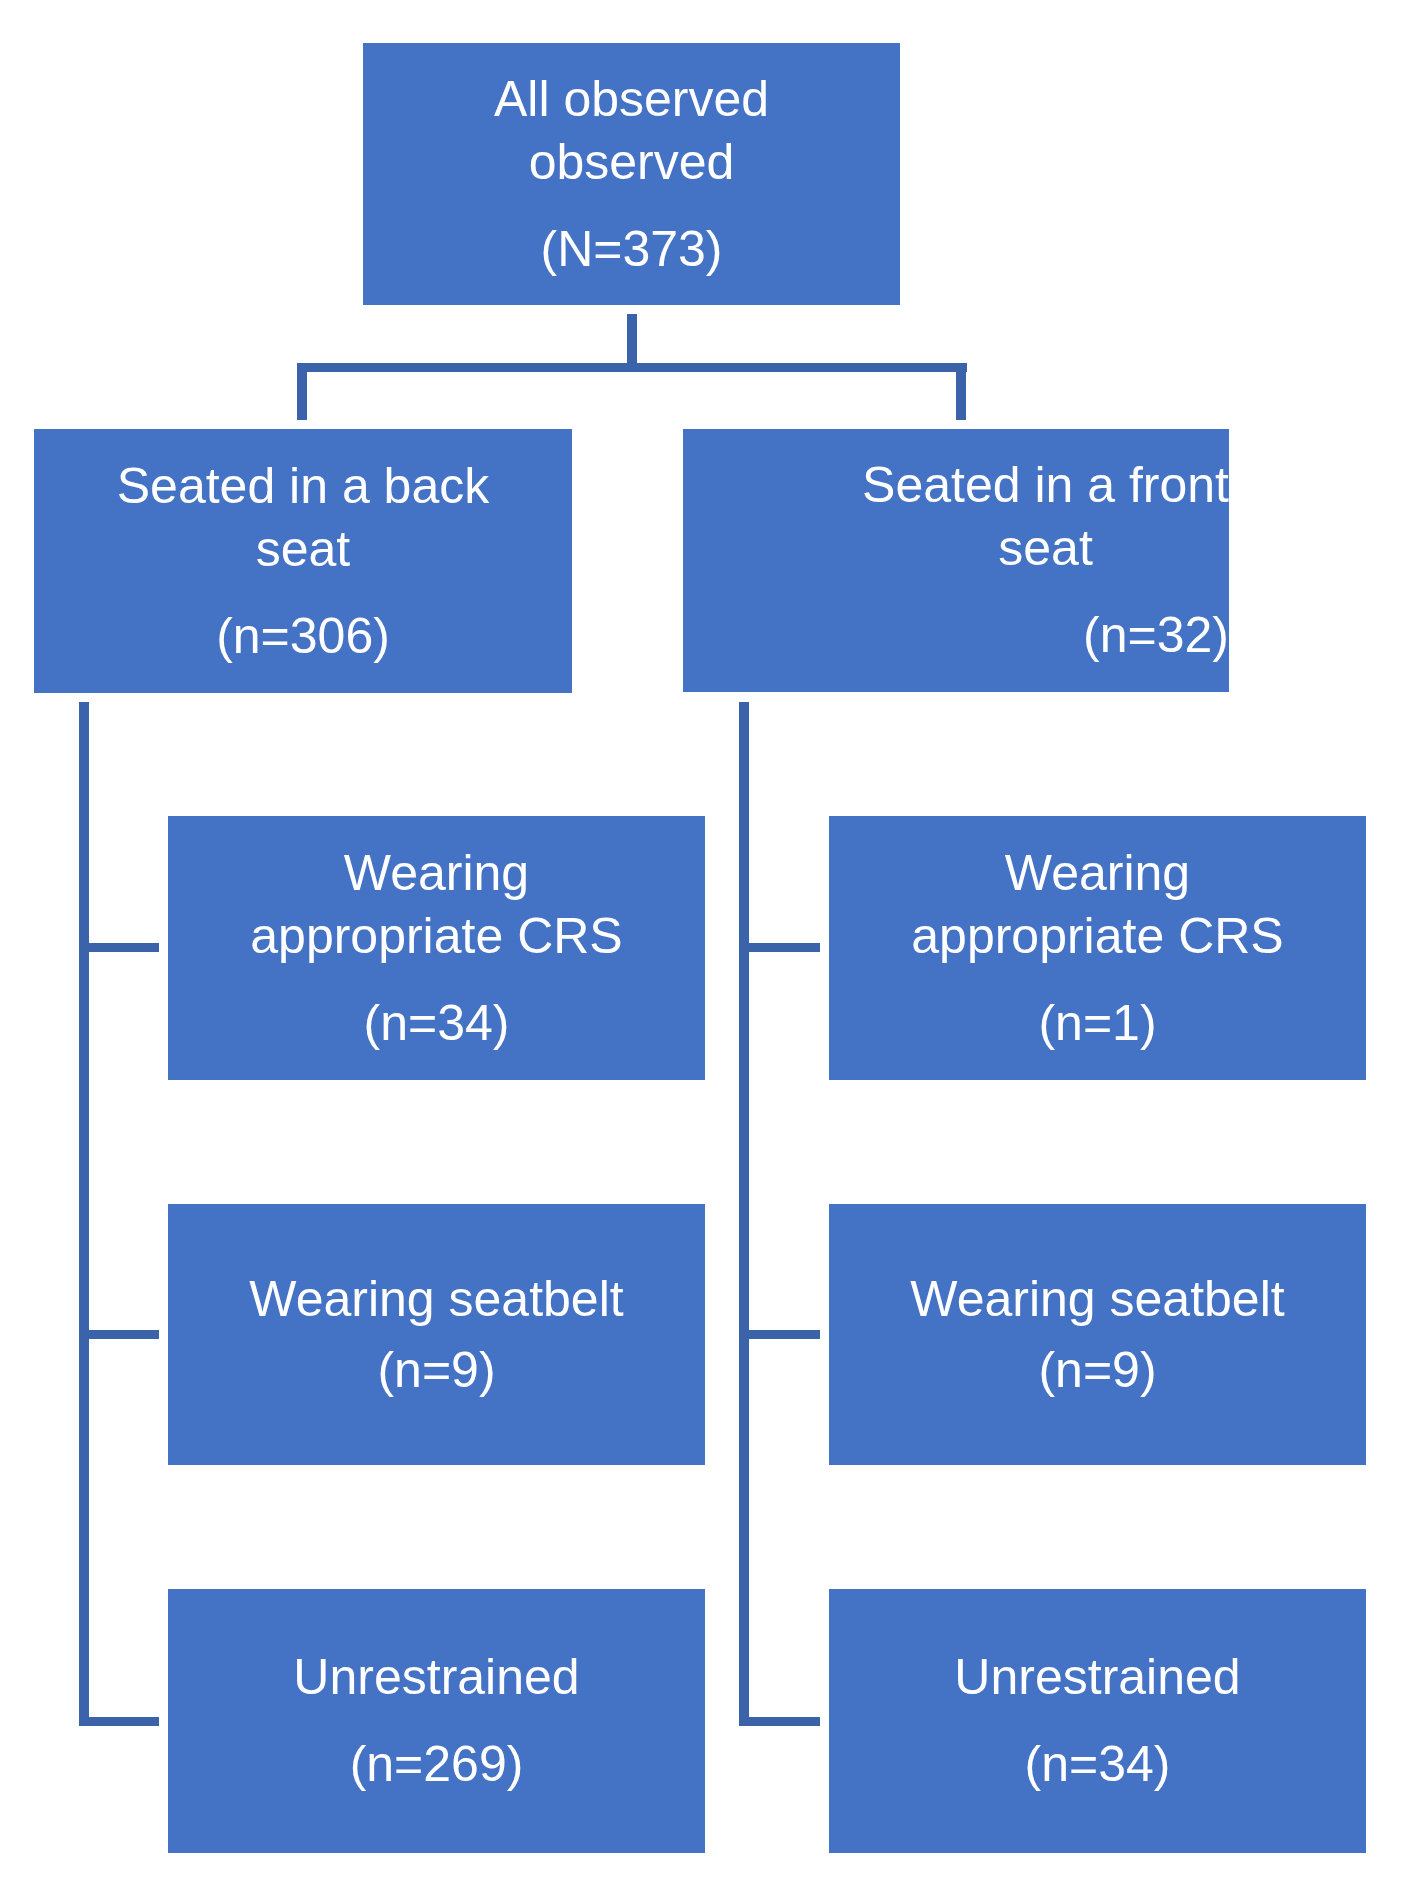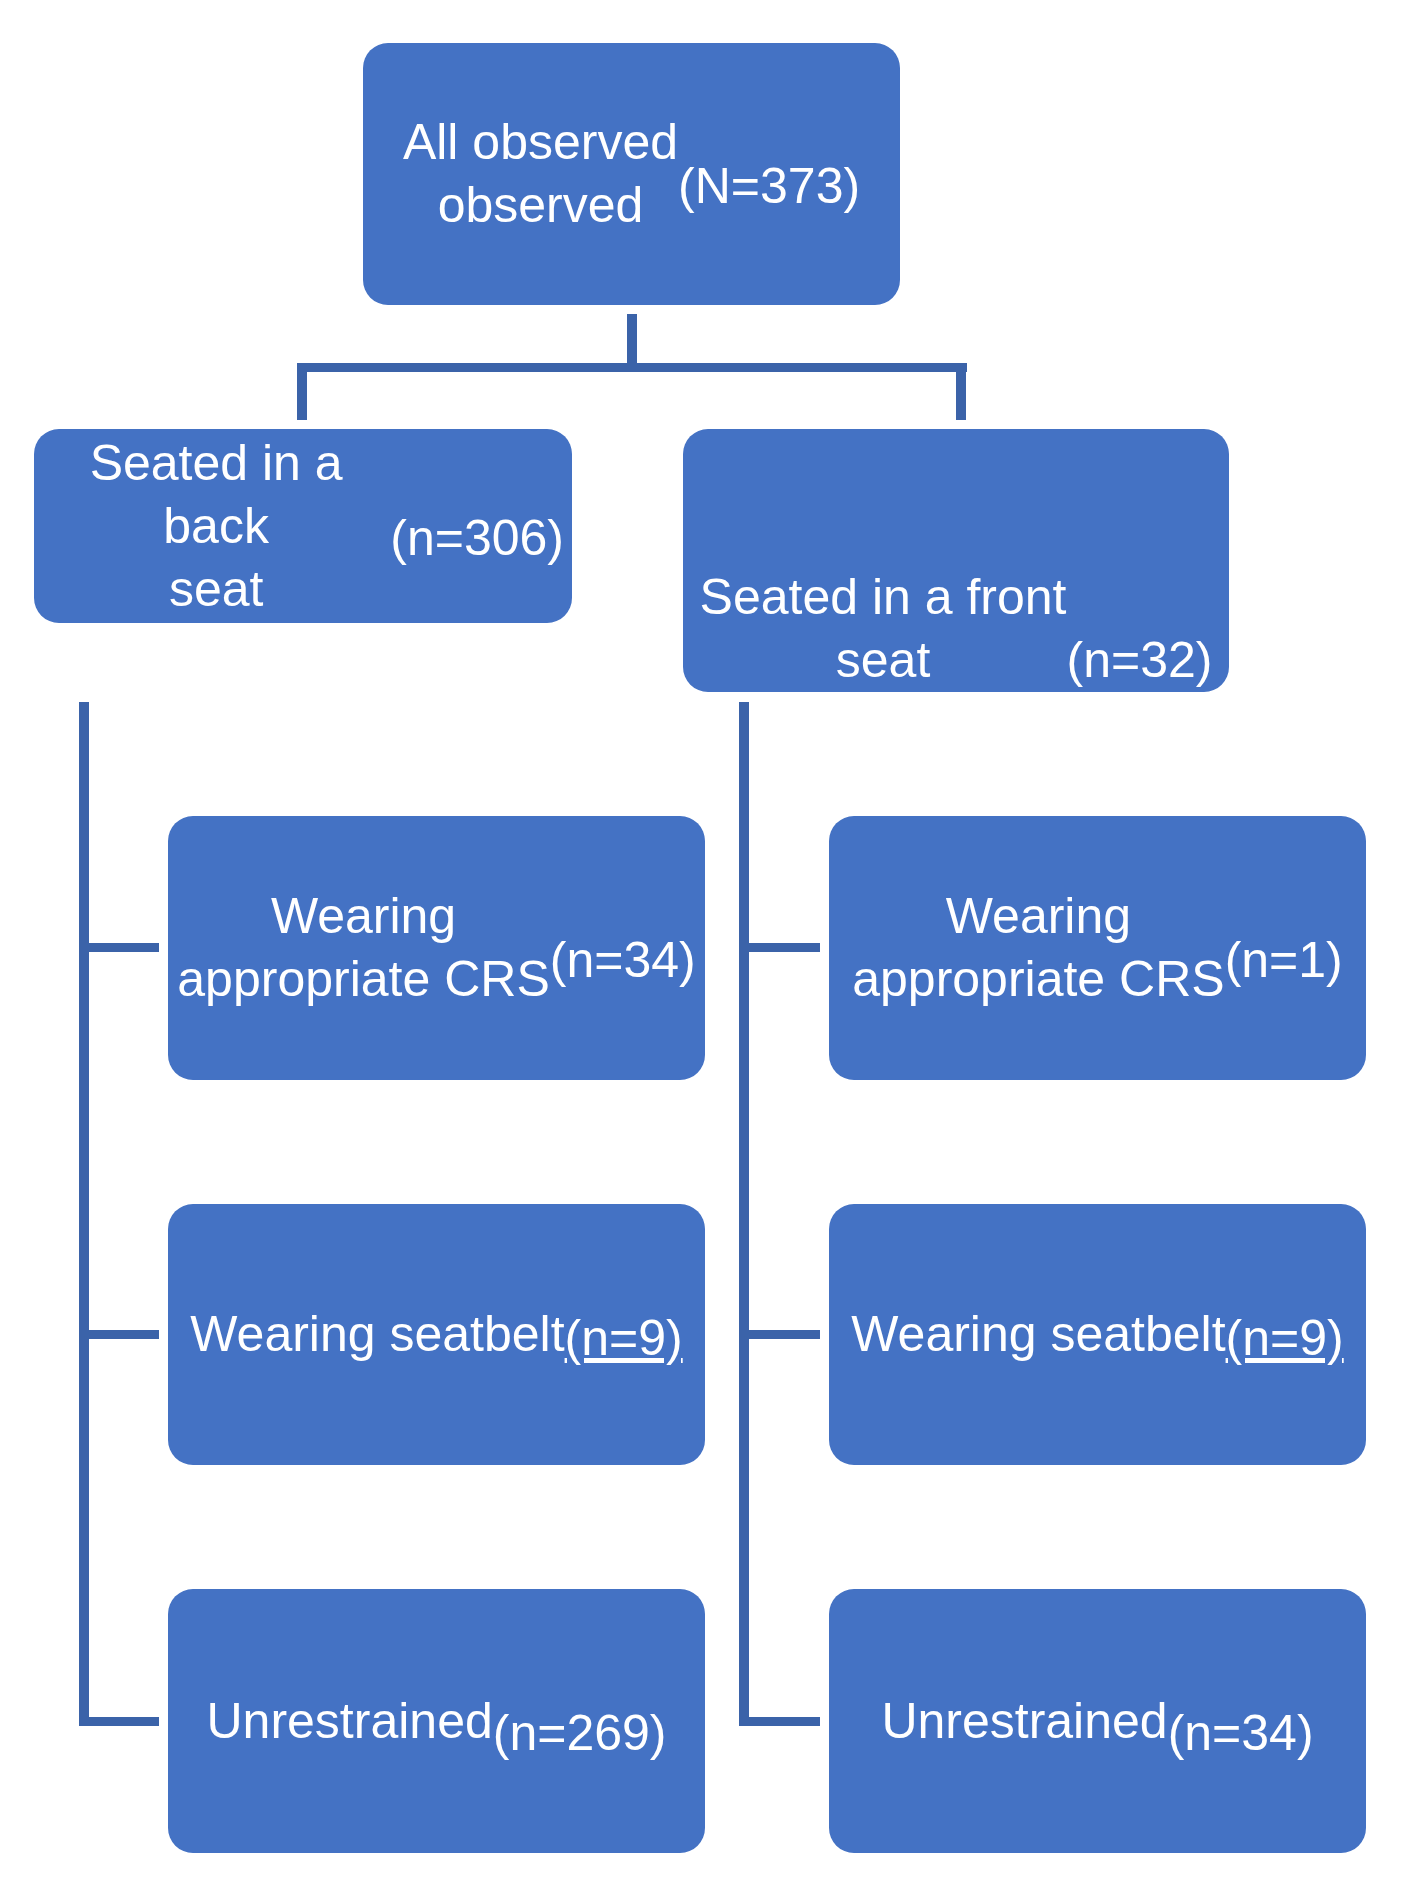"All observed" .node { border-radius: 25px -> none; flex-direction: row -> column; padding: 0 8px -> 0 0 }
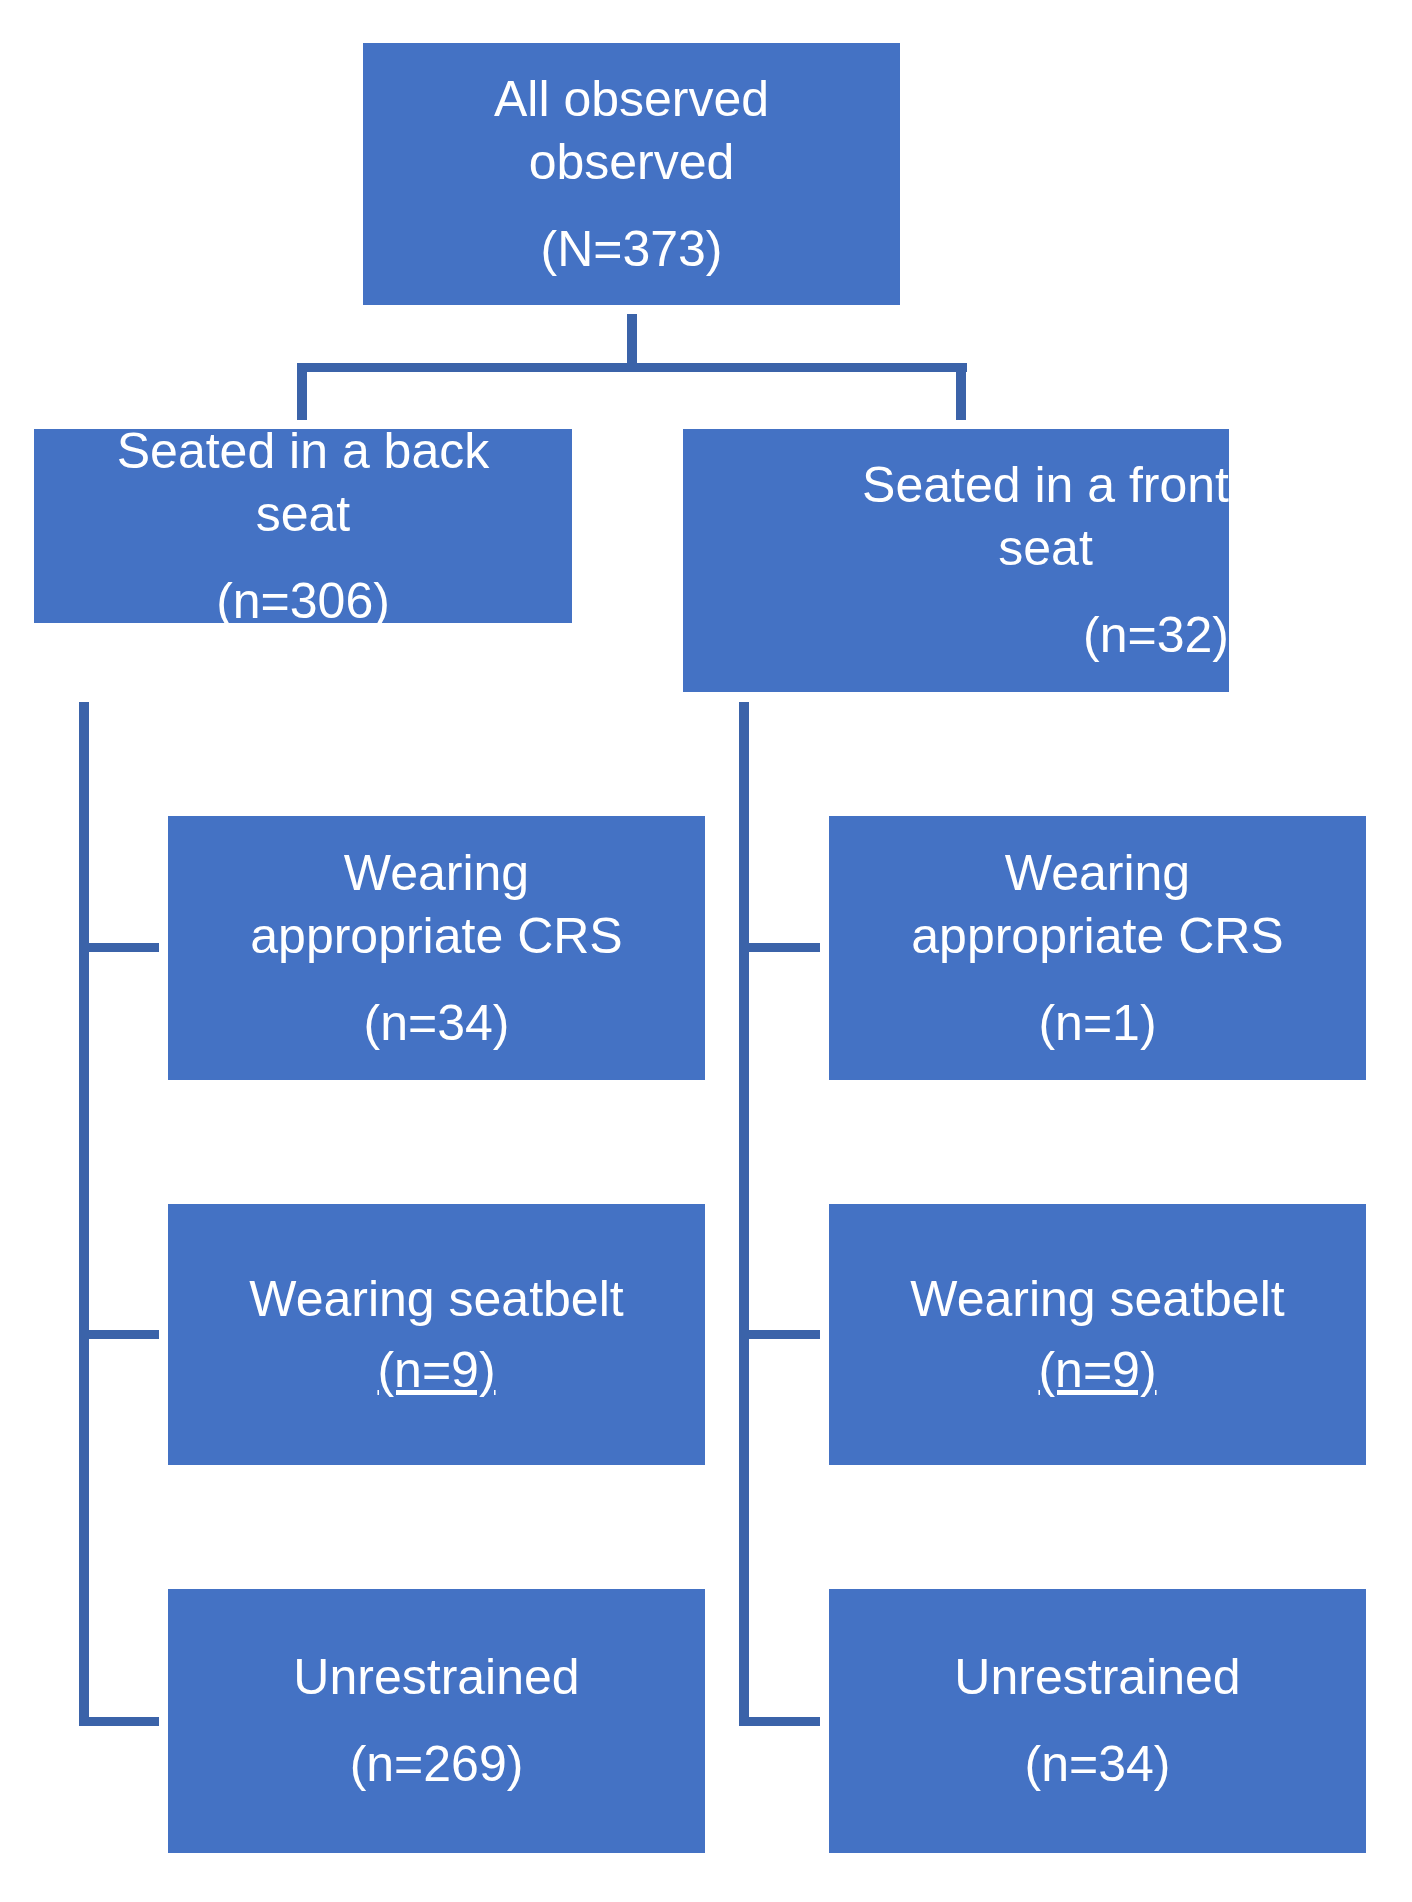"Seated in a back" div.node { height: 194px -> 264px }
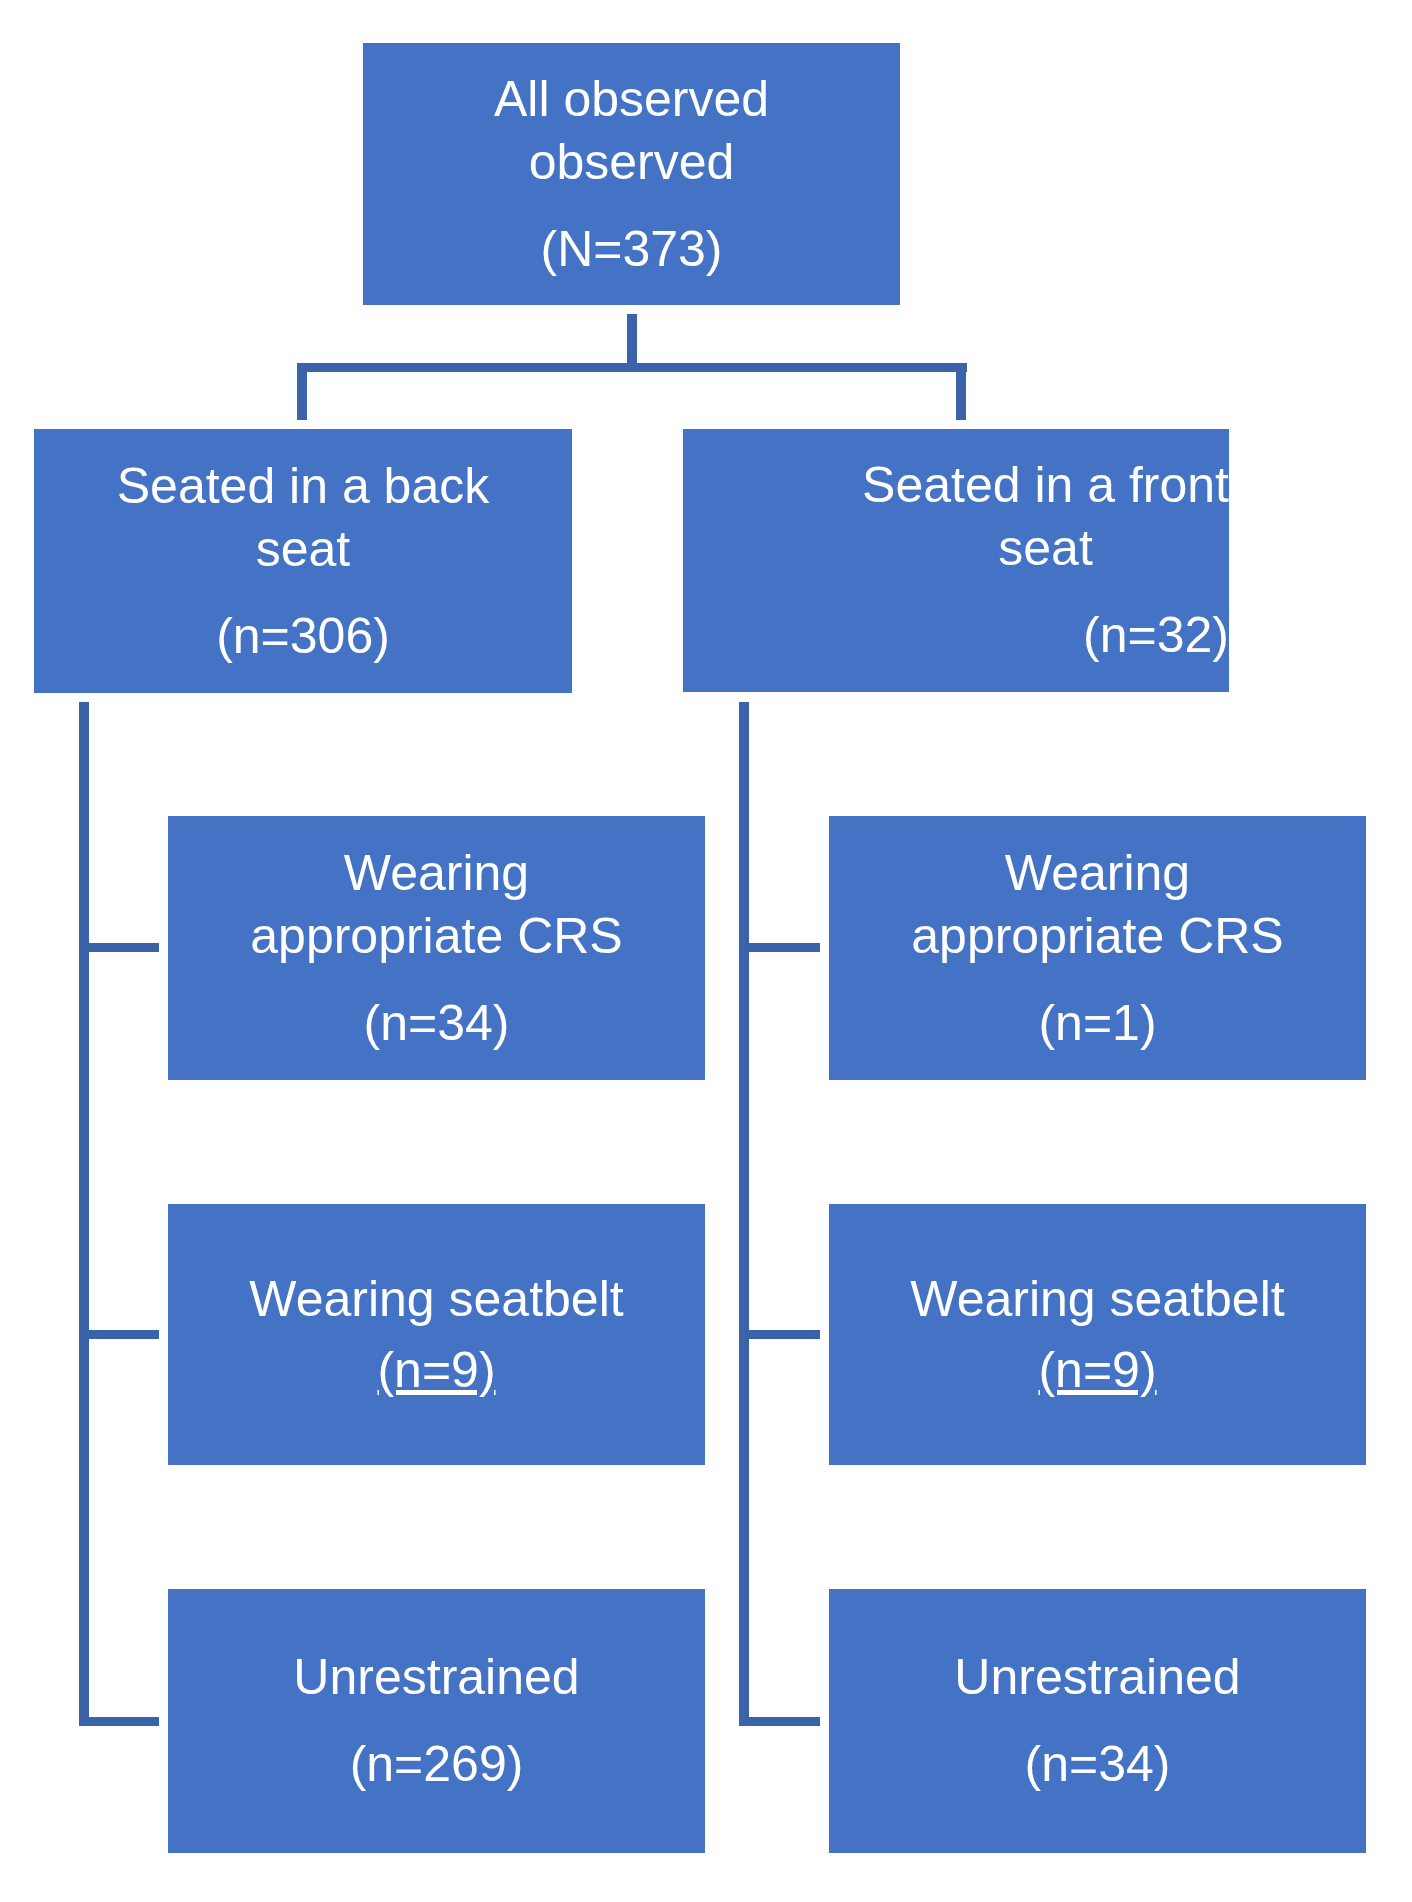"(n=9)" .node.tight .count { text-decoration: underline -> none }
